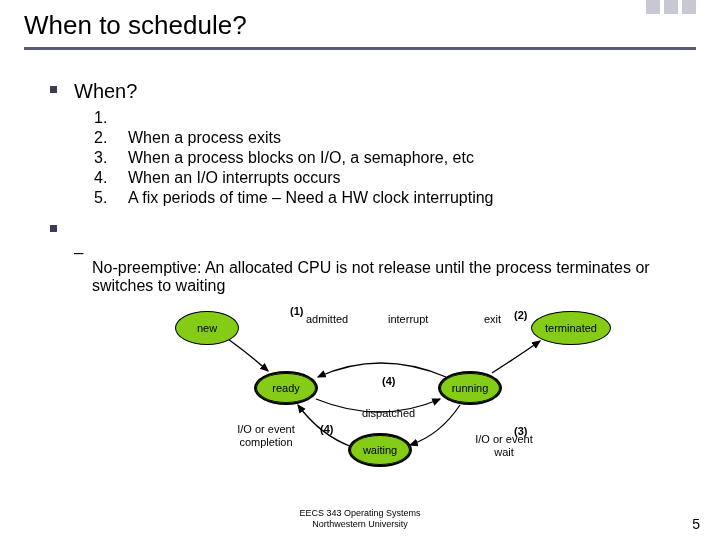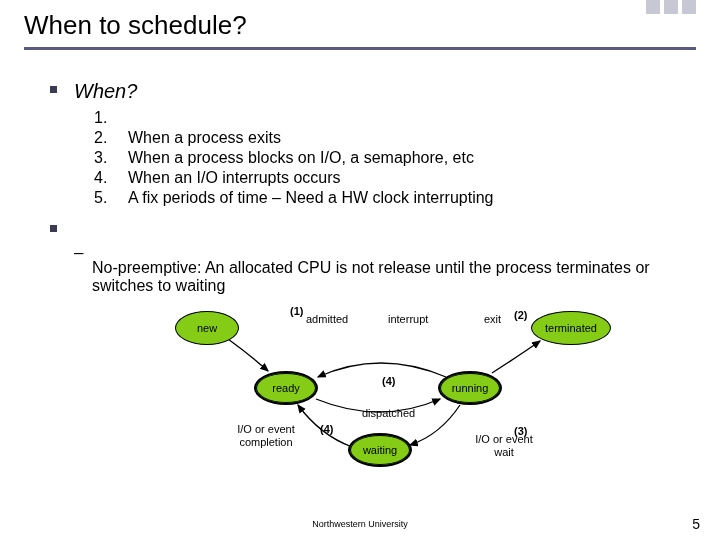"When?" .bullet-row { font-style: italic -> none }
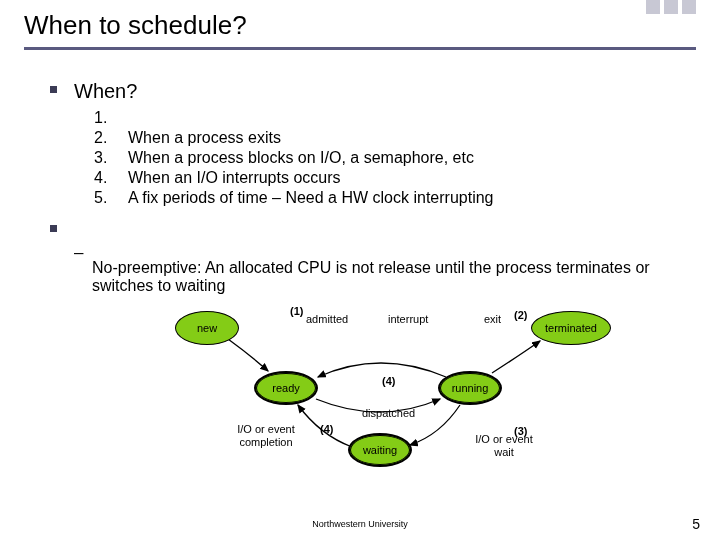"EECS 343 Operating Systems" div { html: none -> <div>EECS 343 Operating Systems</div> }
